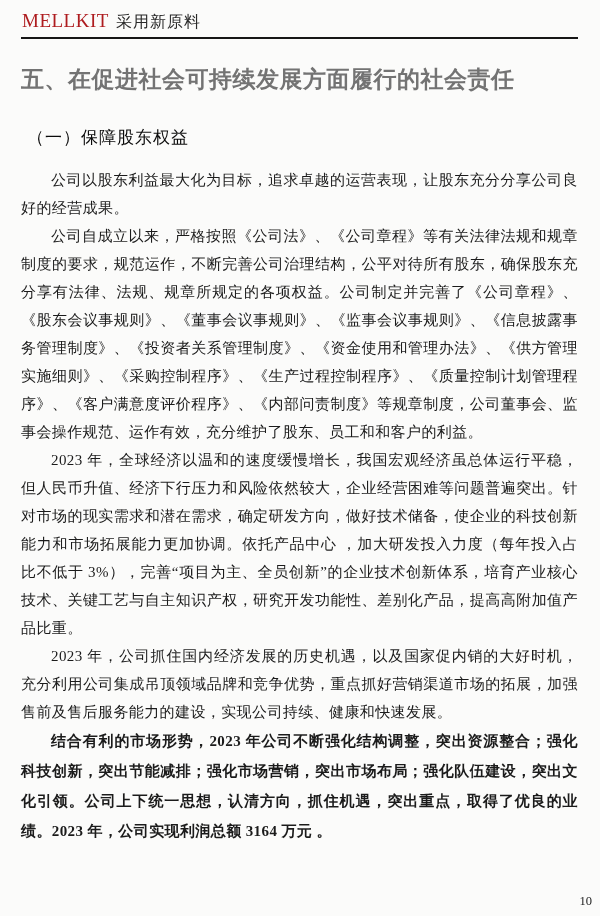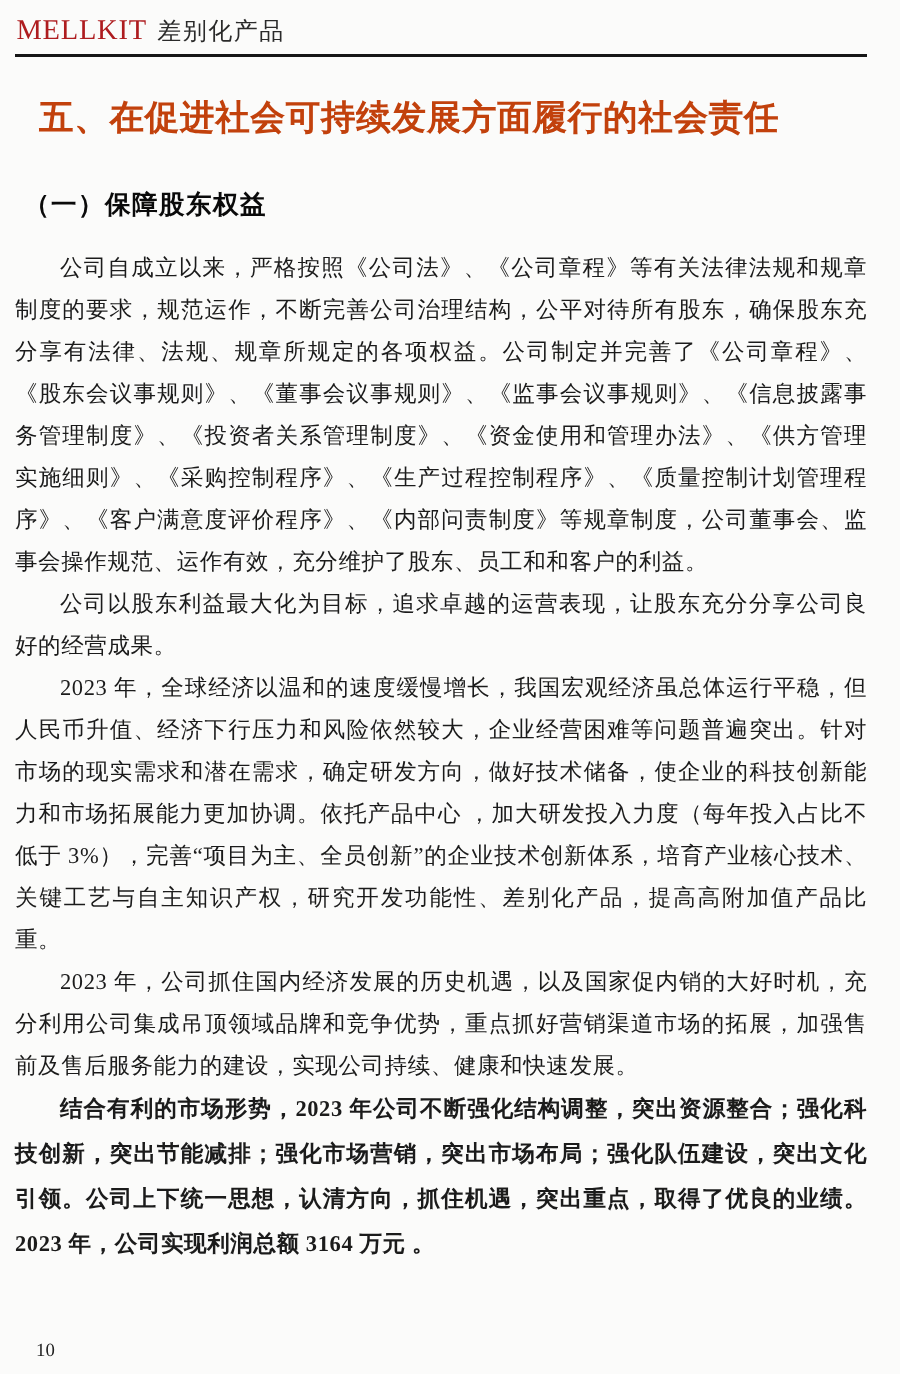"MELLKIT" .page { padding: 8px 14px 0 10px -> 8px 14px 0 21px }
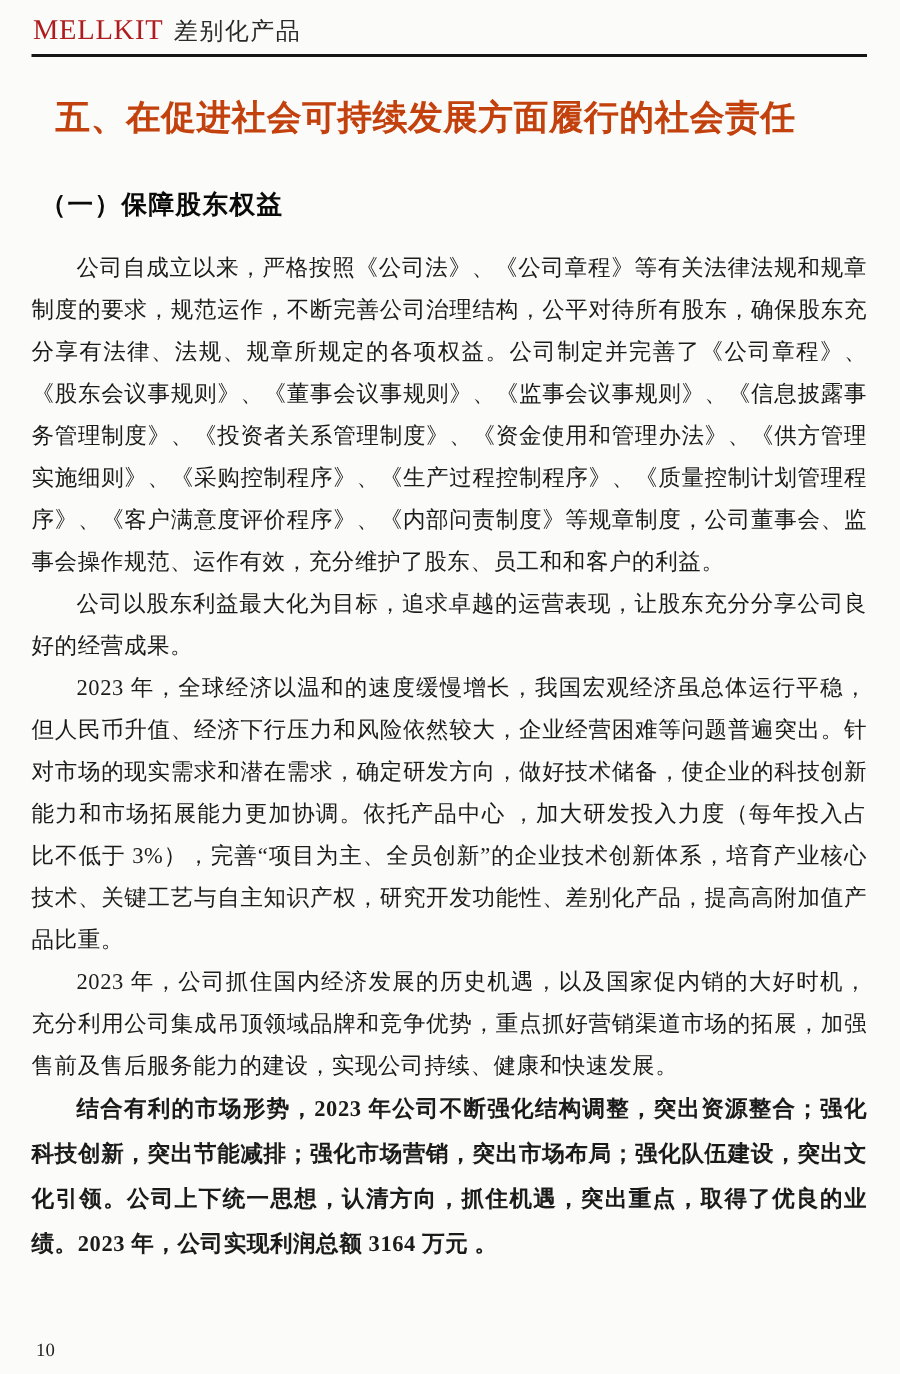"差别化产品" span.logo-cn { text: 差别化产品 -> 采用新原料 }
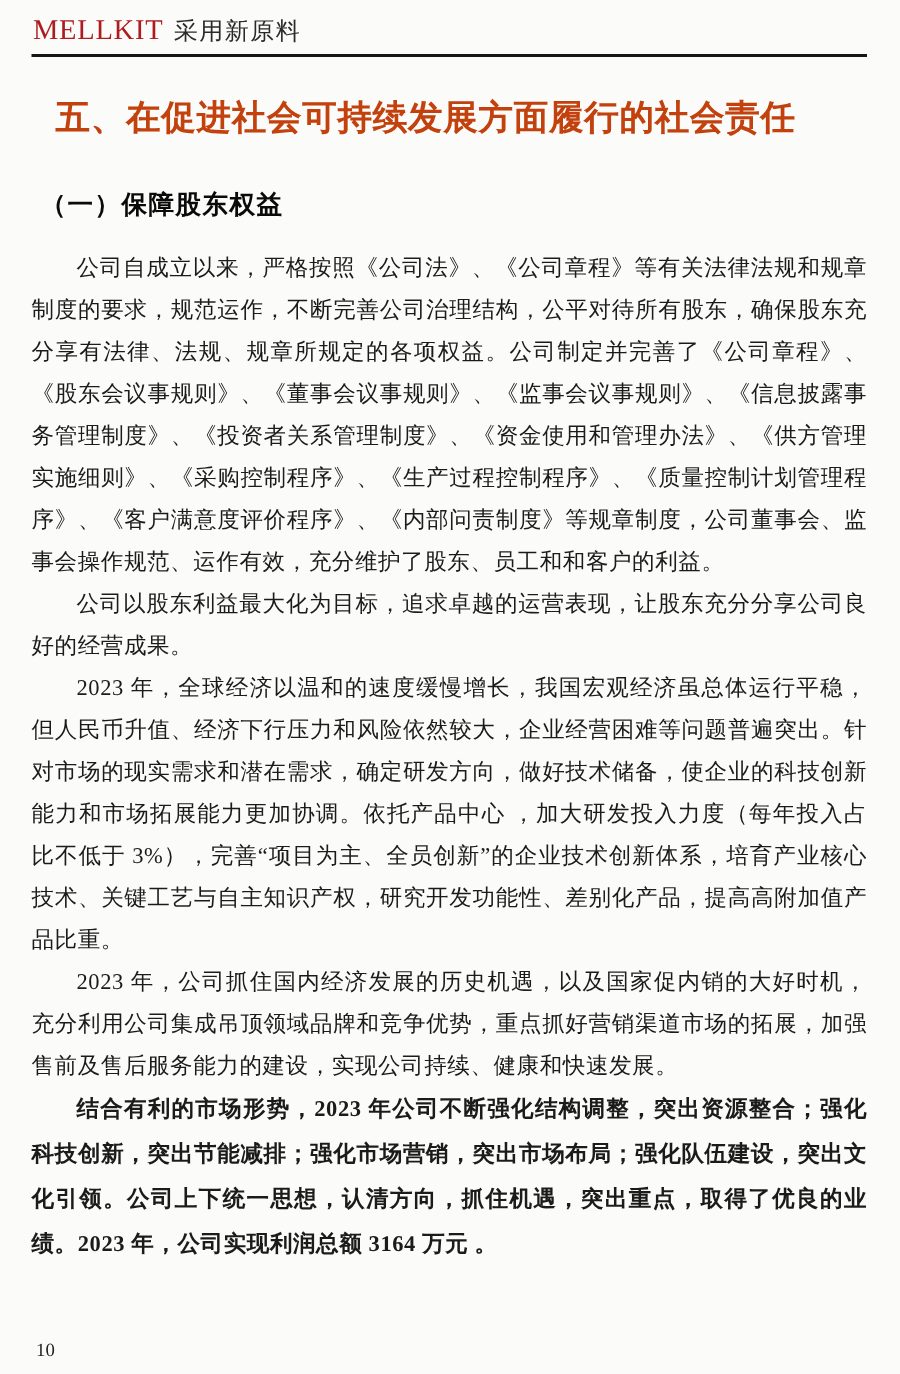"五、在促进社会可持续发展方面履行的社会责任" h1.section-heading { color: #c2410c -> #737373; margin: 25px 0 0 16px -> 25px 0 0 0 }
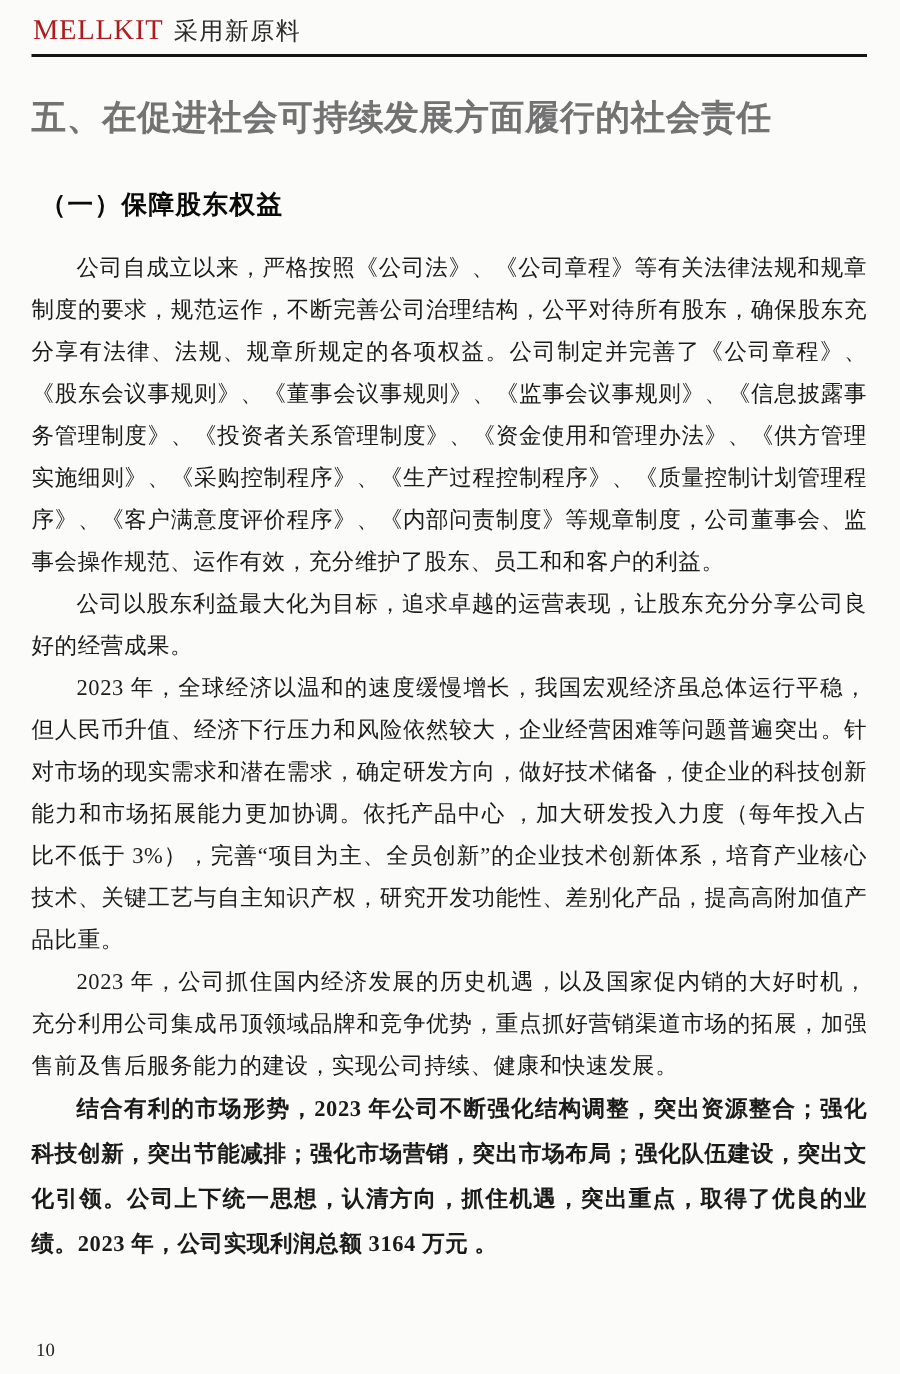"（一）保障股东权益" h2.subsection-heading { font-weight: 700 -> 400 }
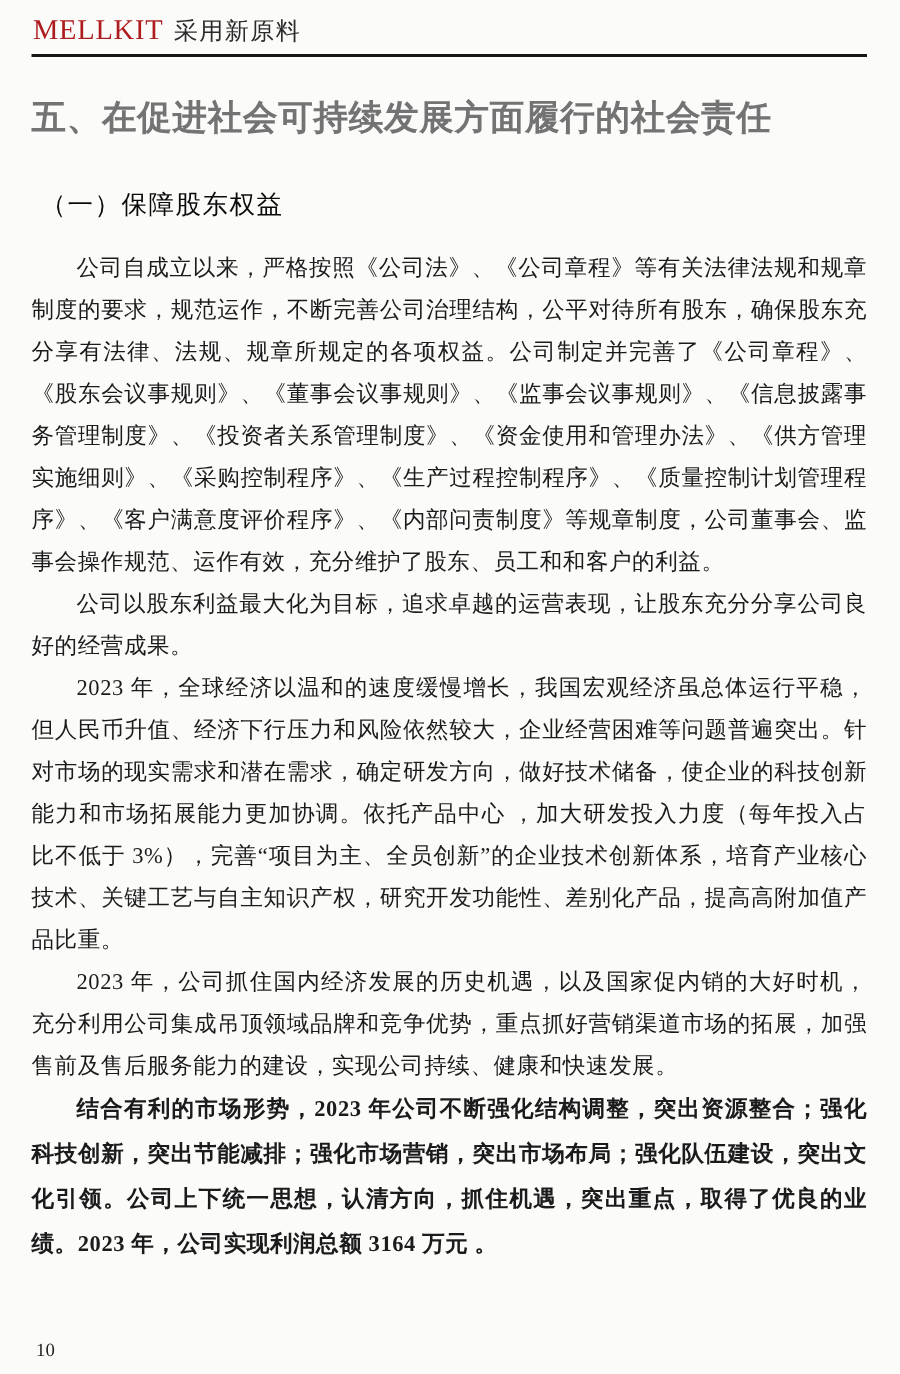"公司自成立以来，严格按照《公司法》、《公司章程》等有关法律法规和规章制度的要求，" p { order: before "公司以股东利益最大化为目标，追求卓越的运营表现，让股东充分分享公司良好的经营成果" -> after "公司以股东利益最大化为目标，追求卓越的运营表现，让股东充分分享公司良好的经营成果" }
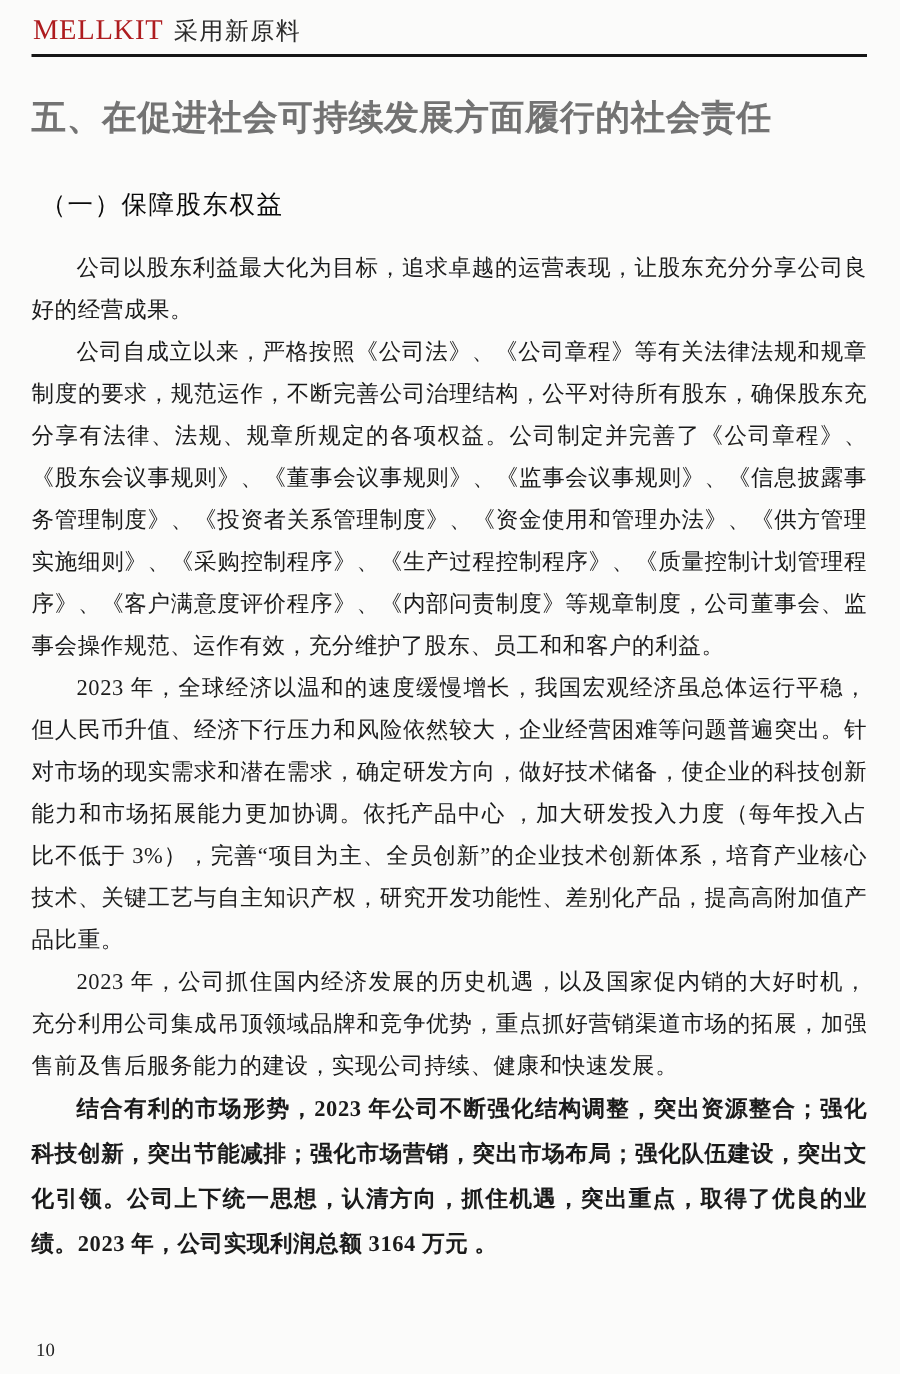"10" footer.page-footer { text-align: left -> right }
